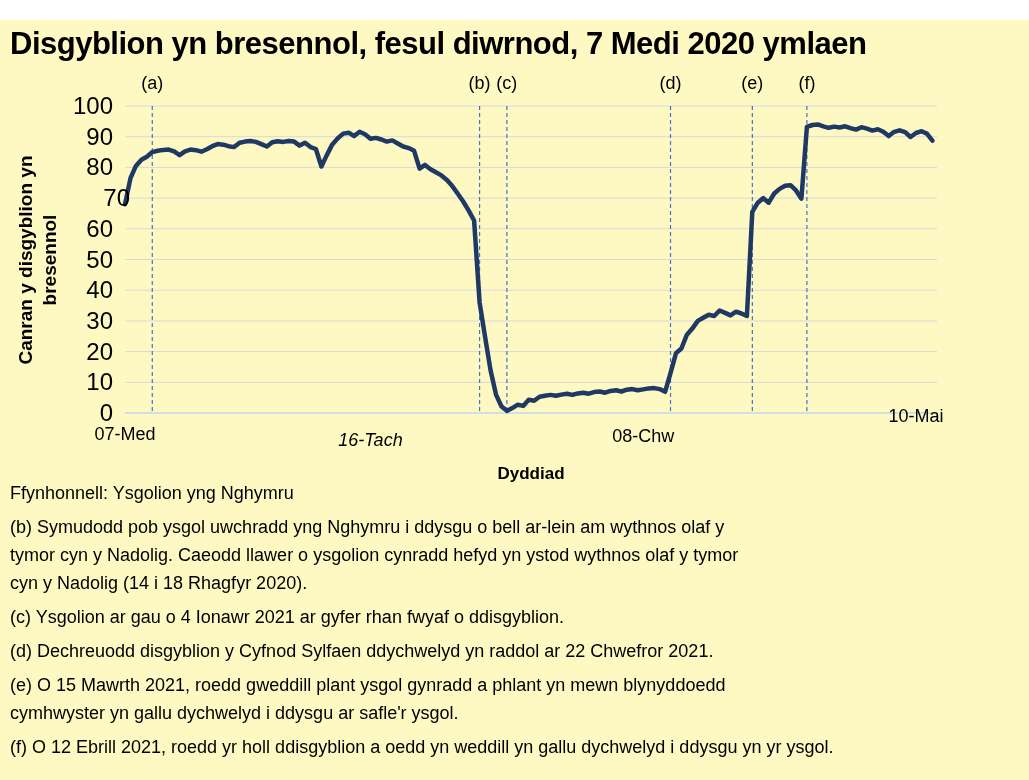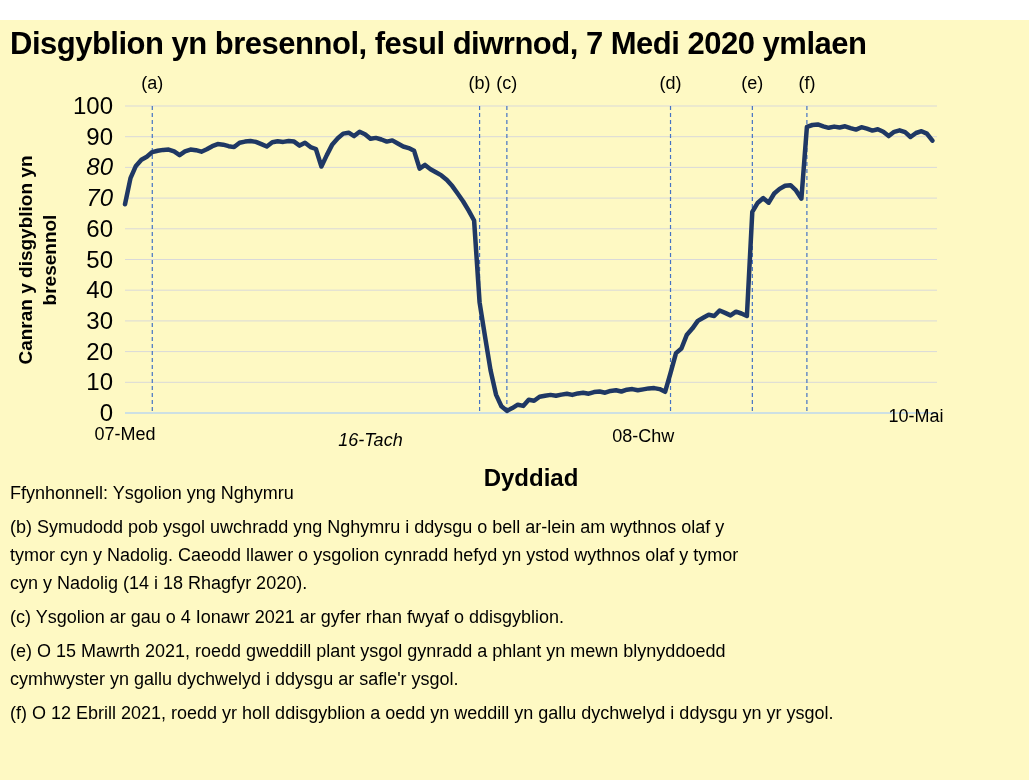"80" div.y-tick { font-style: italic -> none }
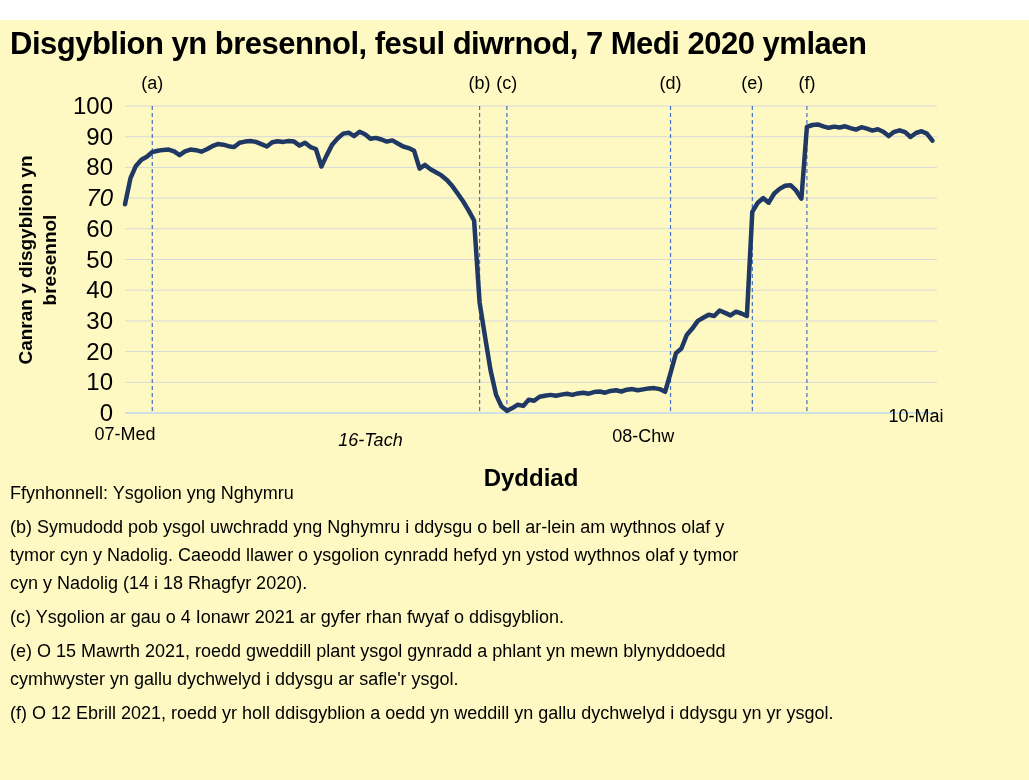"70" div.y-tick { font-style: italic -> none; left: 55px -> 72px }
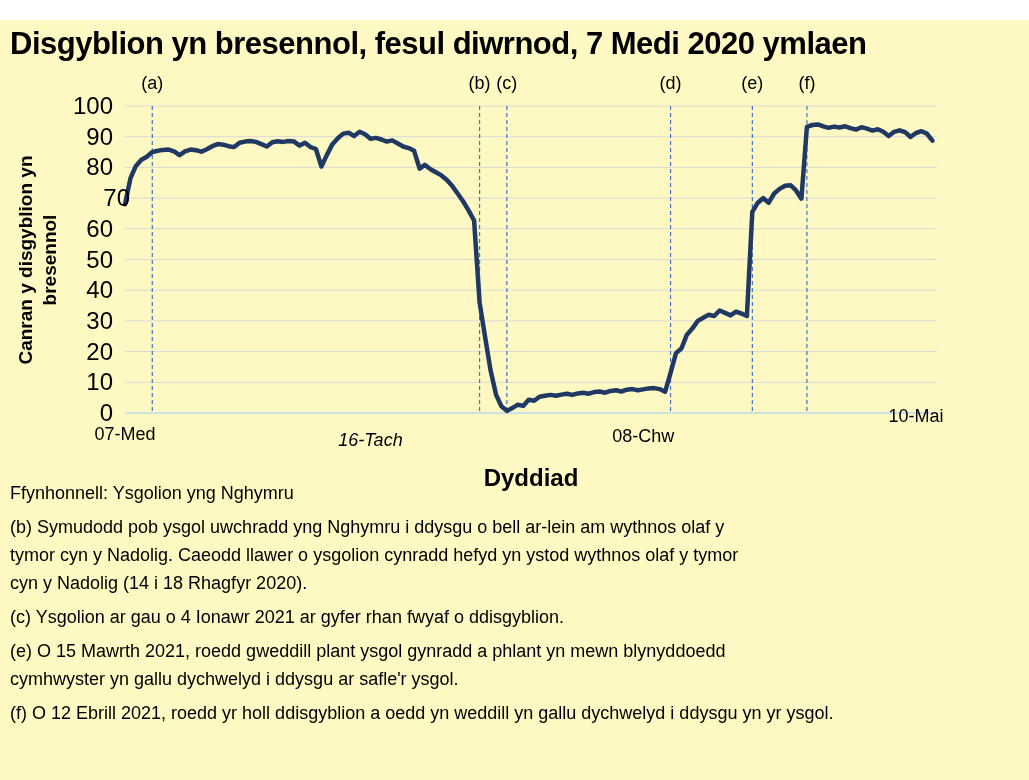"Dyddiad" .x-title { font-size: 24px -> 17px }
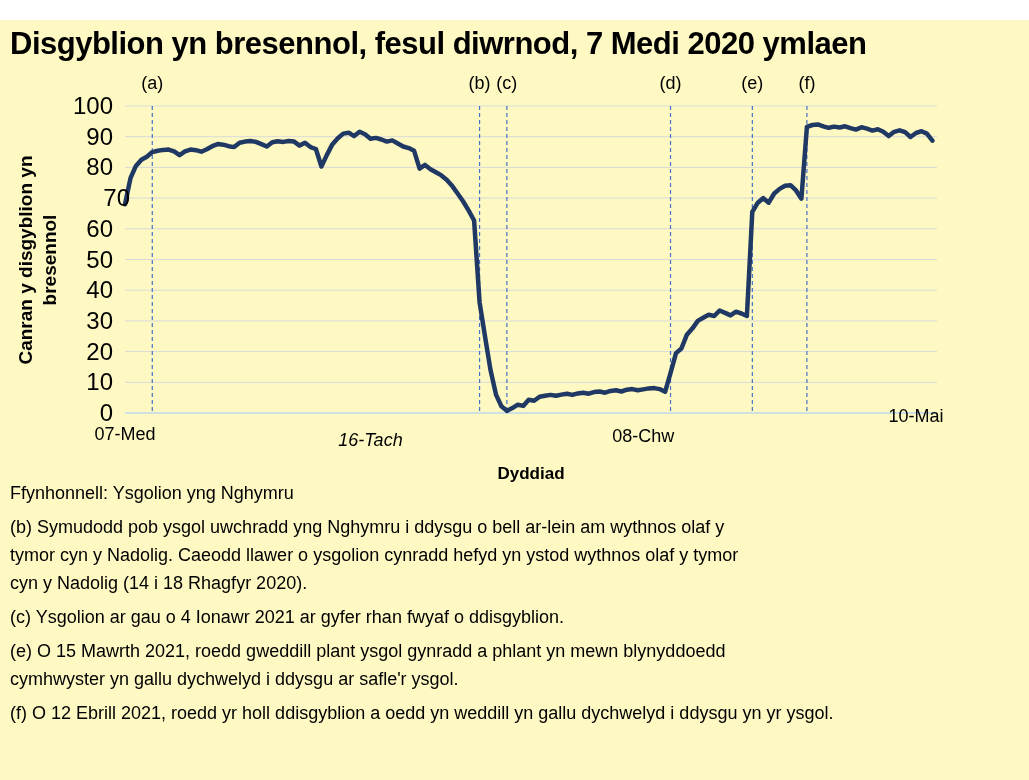"(d) Dechreuodd disgyblion y Cyfnod" p { html: none -> <p>(d) Dechreuodd disgyblion y Cyfnod Sylfaen ddychwelyd yn raddol ar 22 Chwefror 2021.</p> }
